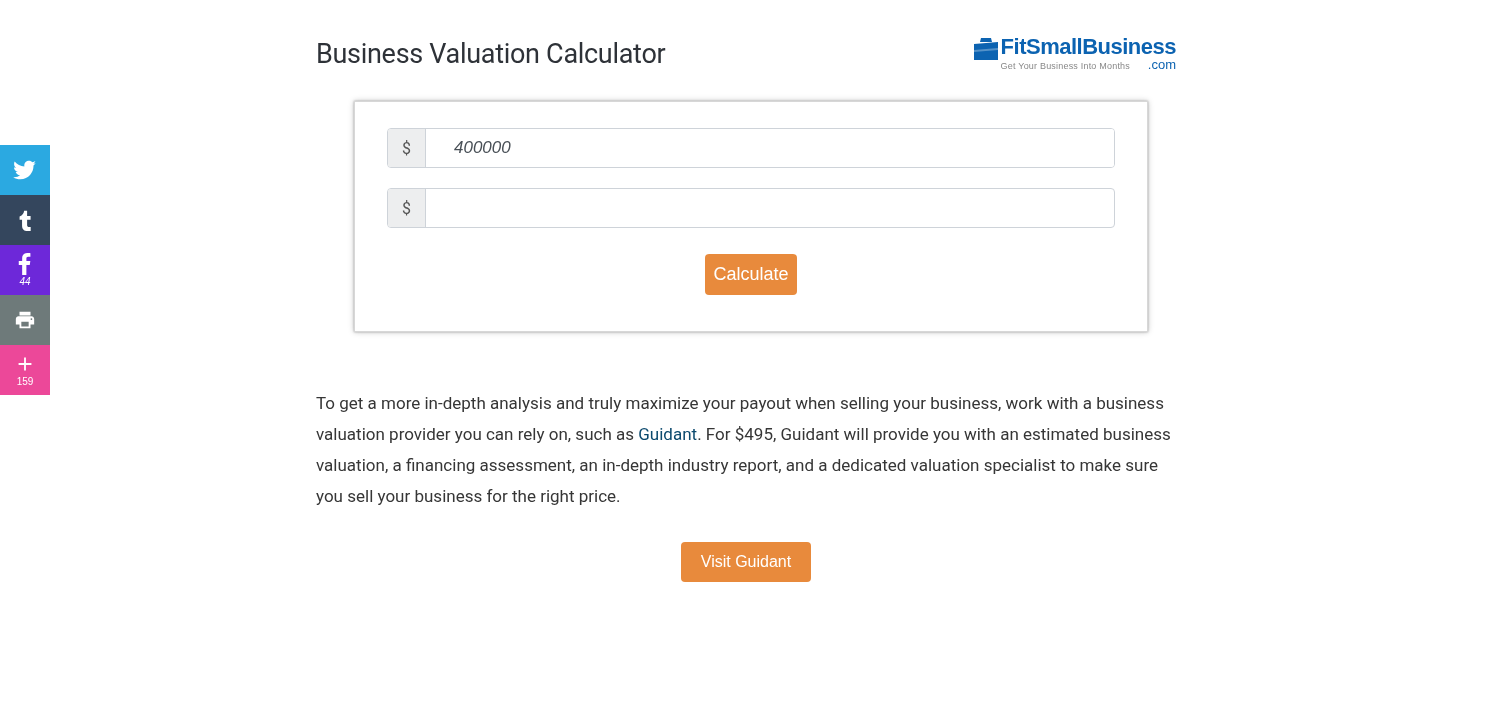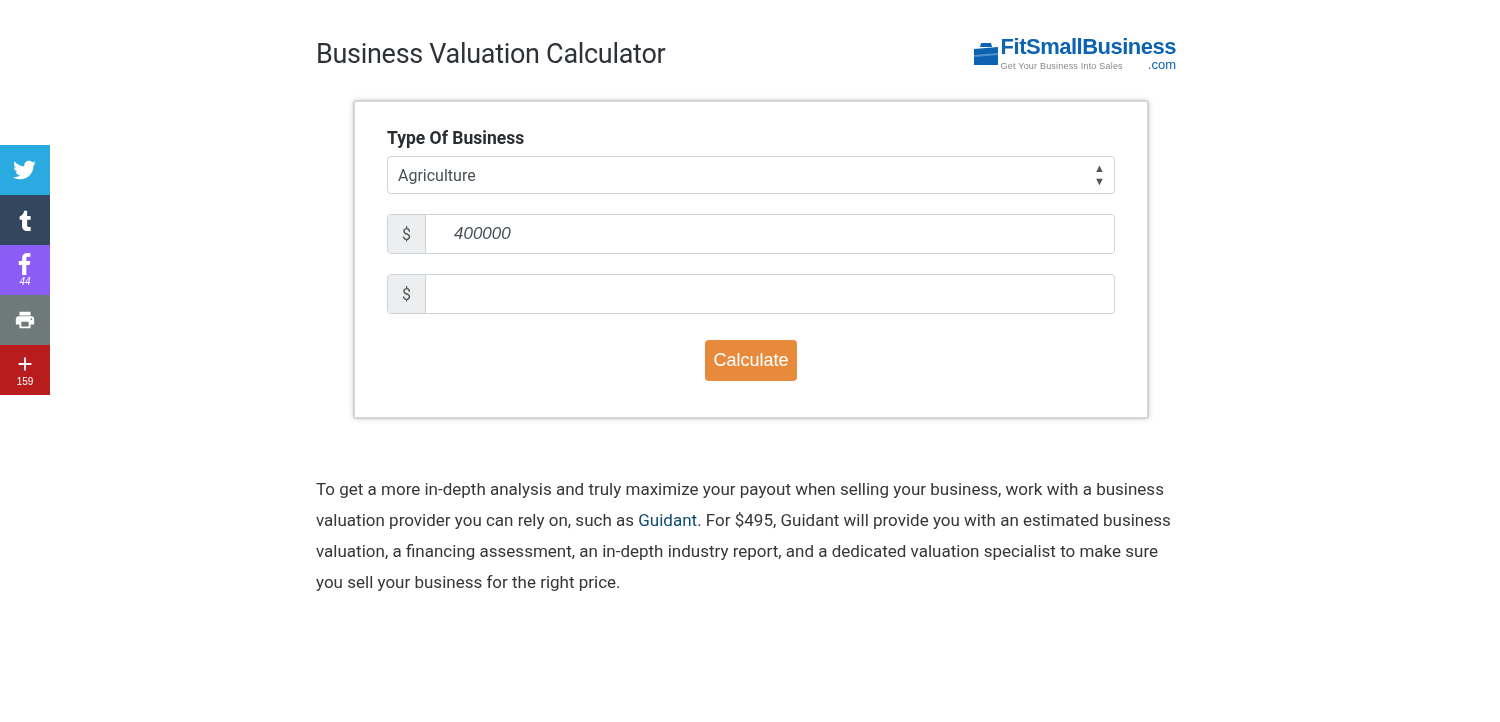"FitSmallBusiness" .brand { align-items: center -> flex-start }
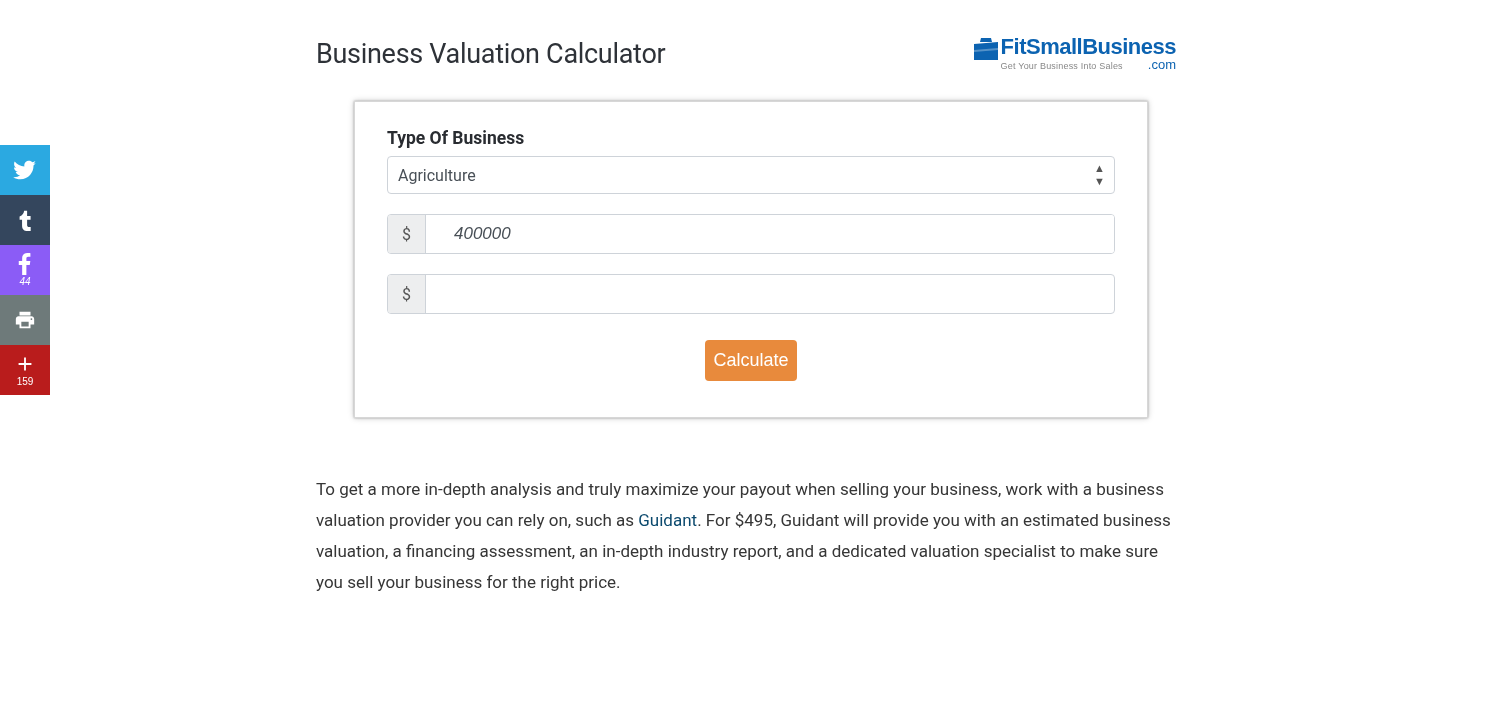"Get Your Business Into Sales" span.small { text: Sales -> Months }
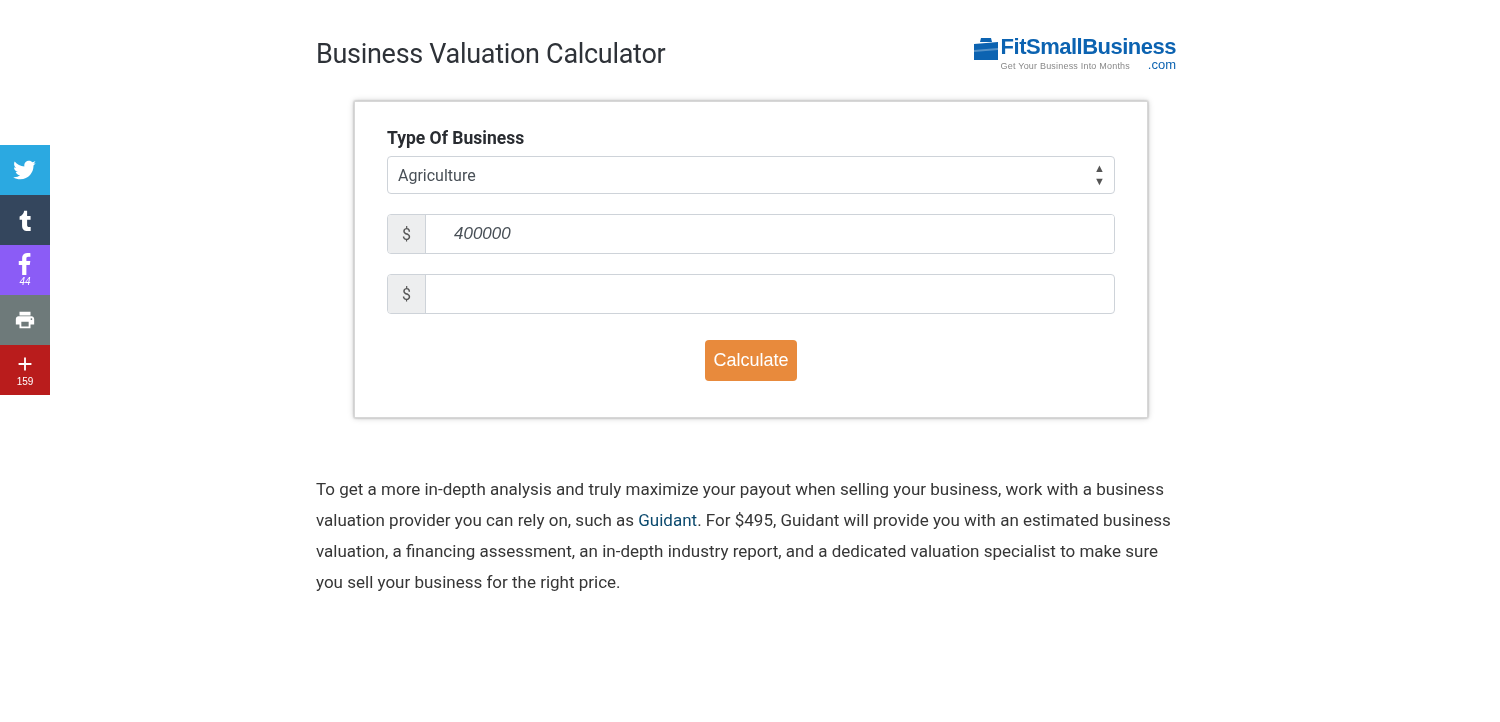"Type Of Business" div.field { html: <div> <div>Type Of Business</div> <div> <div> <span>Agriculture</span> </div> <span> <span>▲</span> <span>▼</span> </span> </div> </div> -> none }
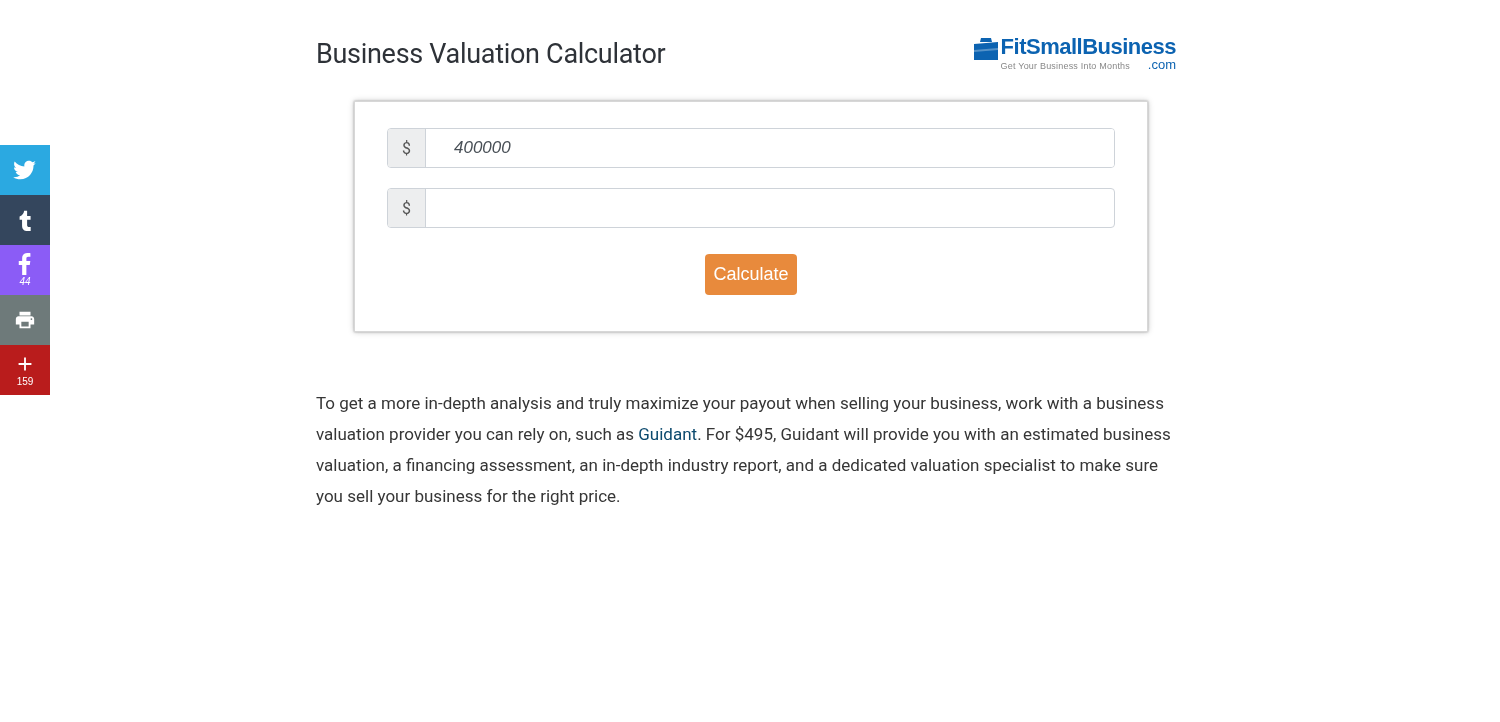"44" .fb { background: #8b5cf6 -> #6d28d9 }
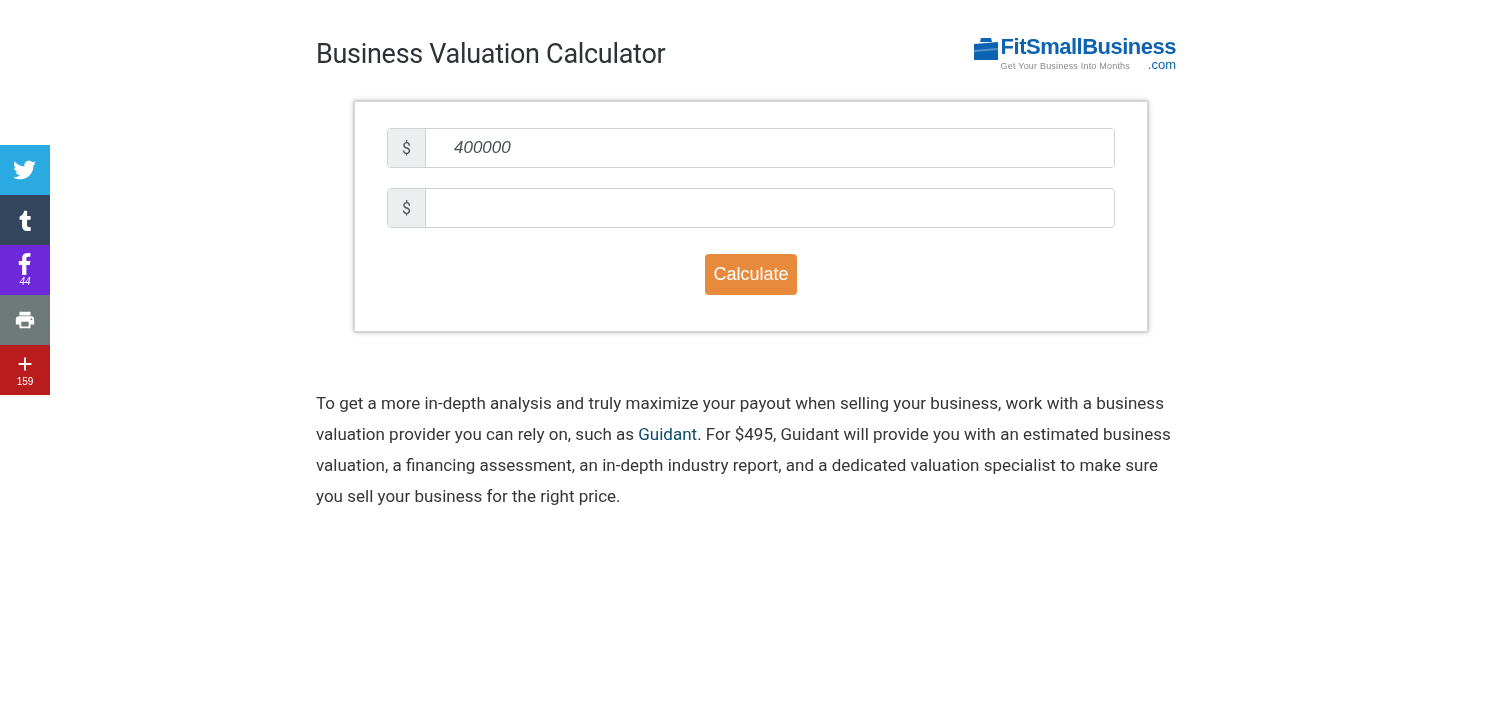"159" .more { background: #b91c1c -> #ec4899 }
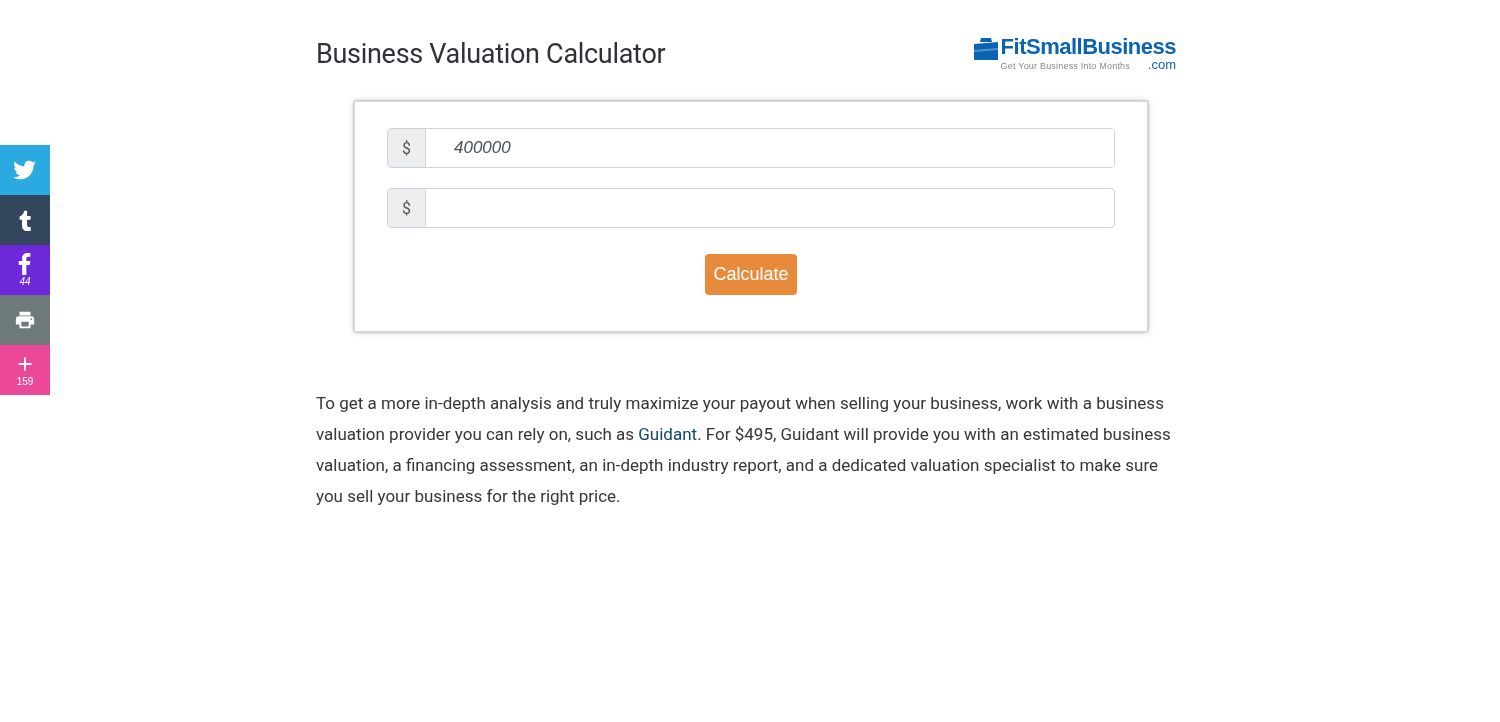"Visit Guidant" div.cta-row { html: none -> <div> <button>Visit Guidant</button> </div> }
